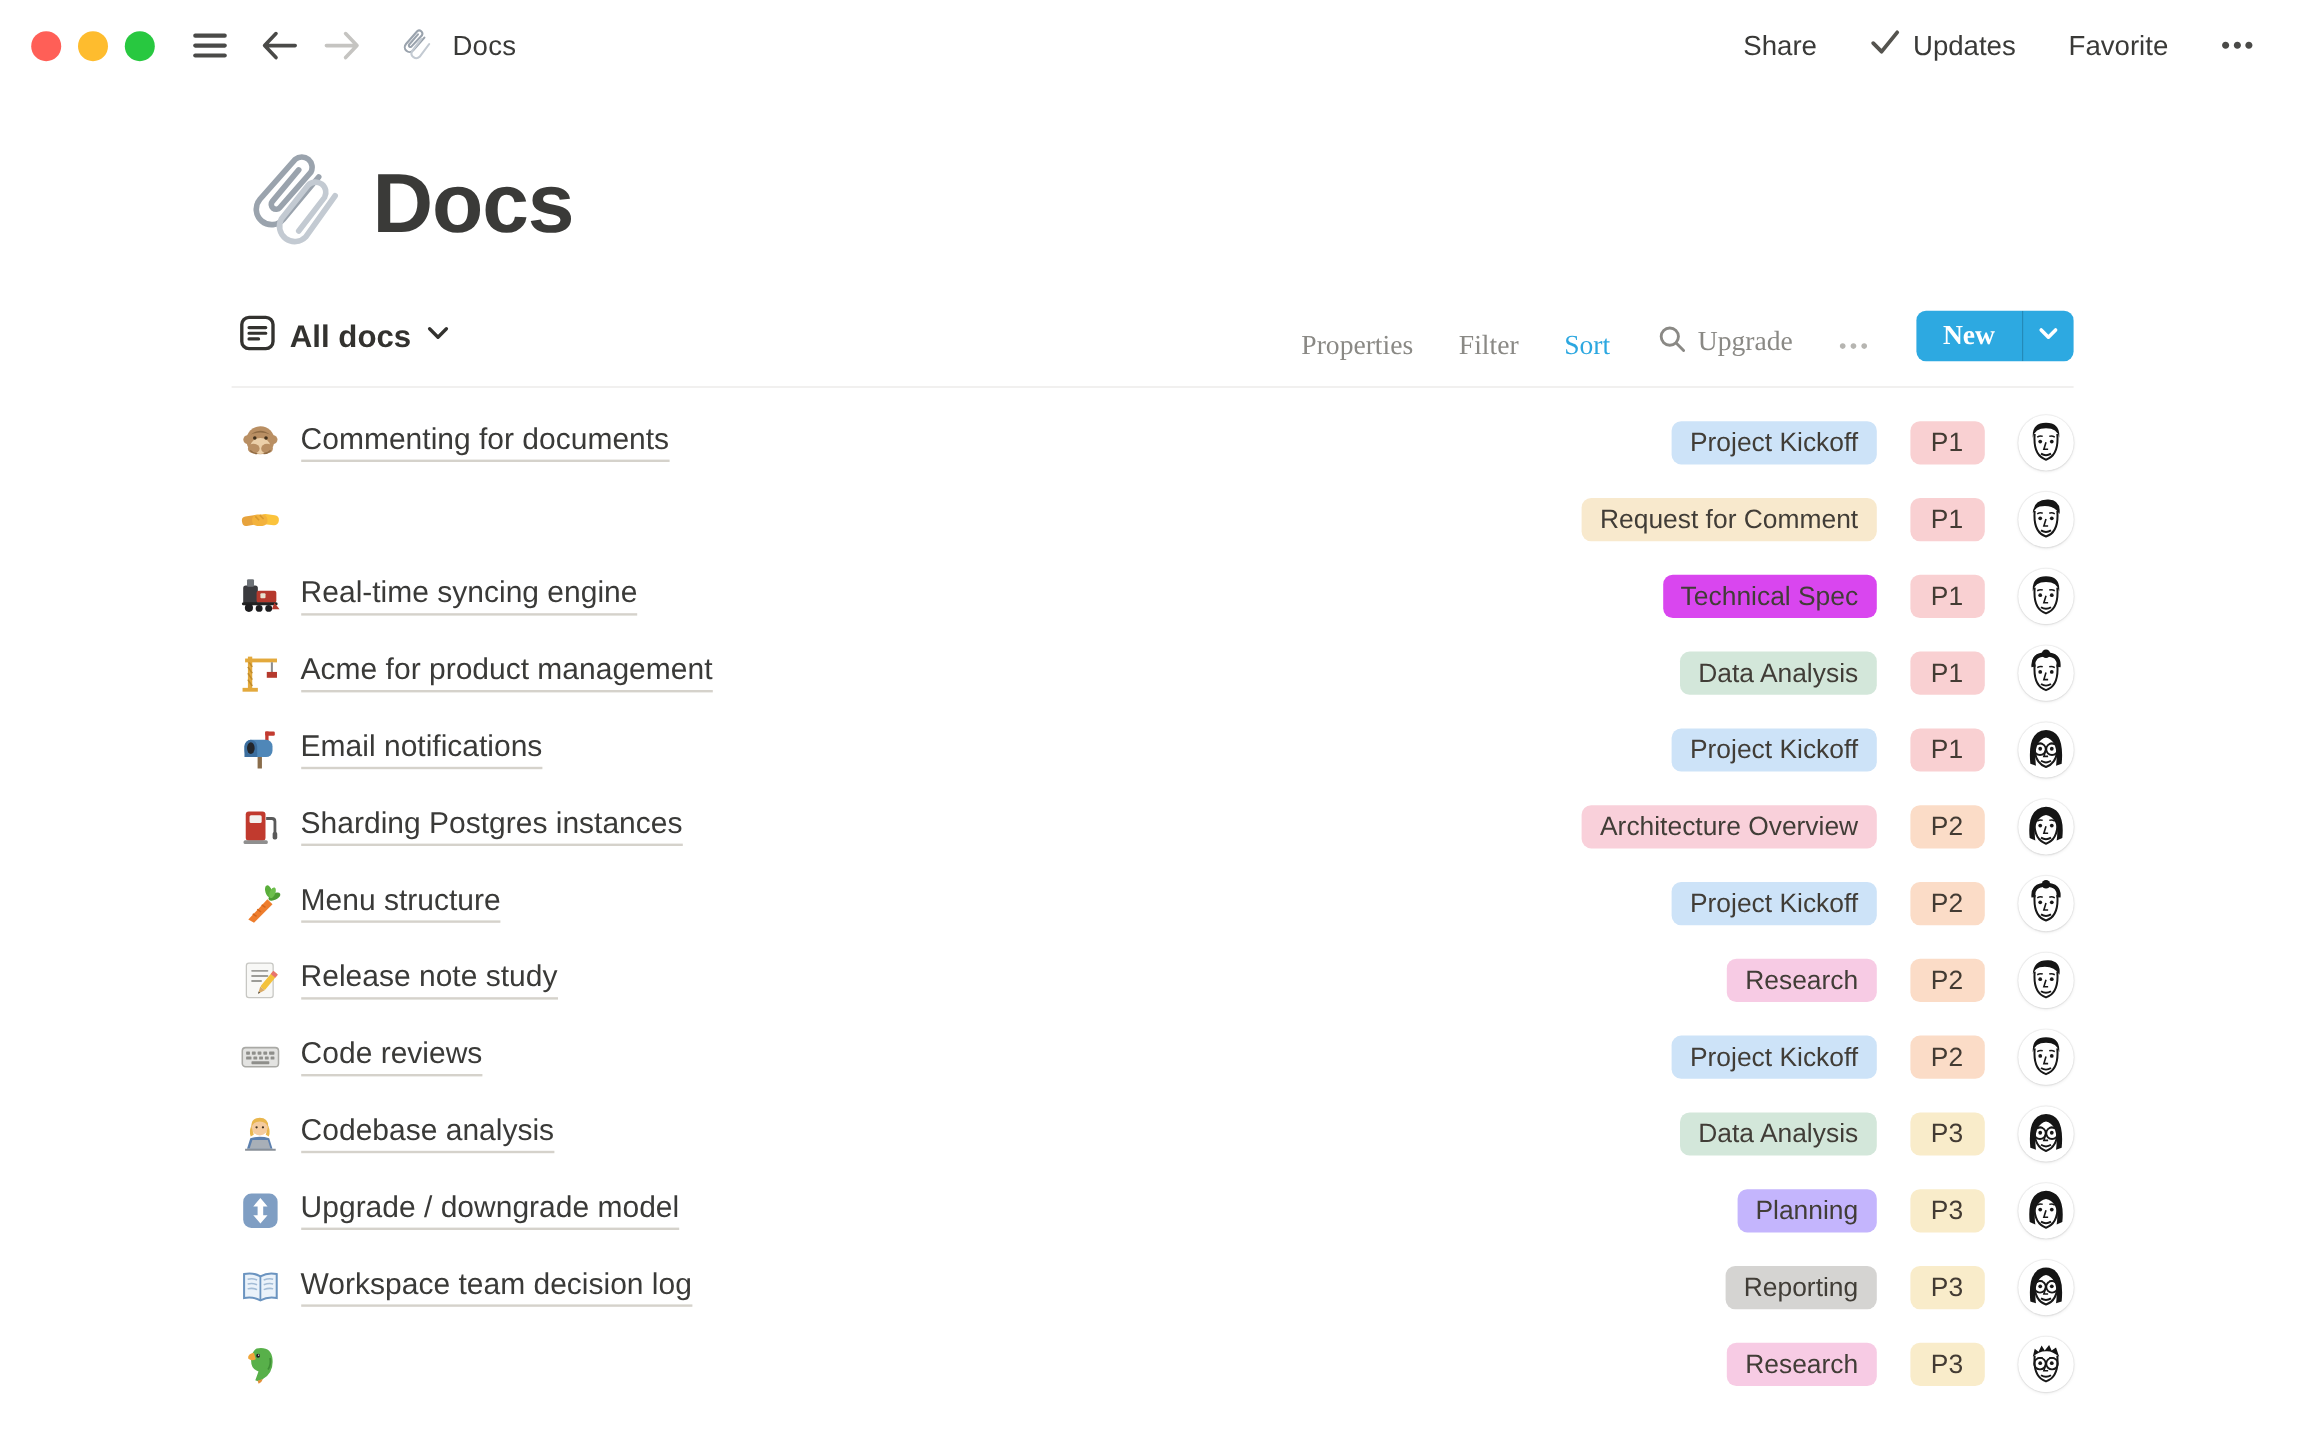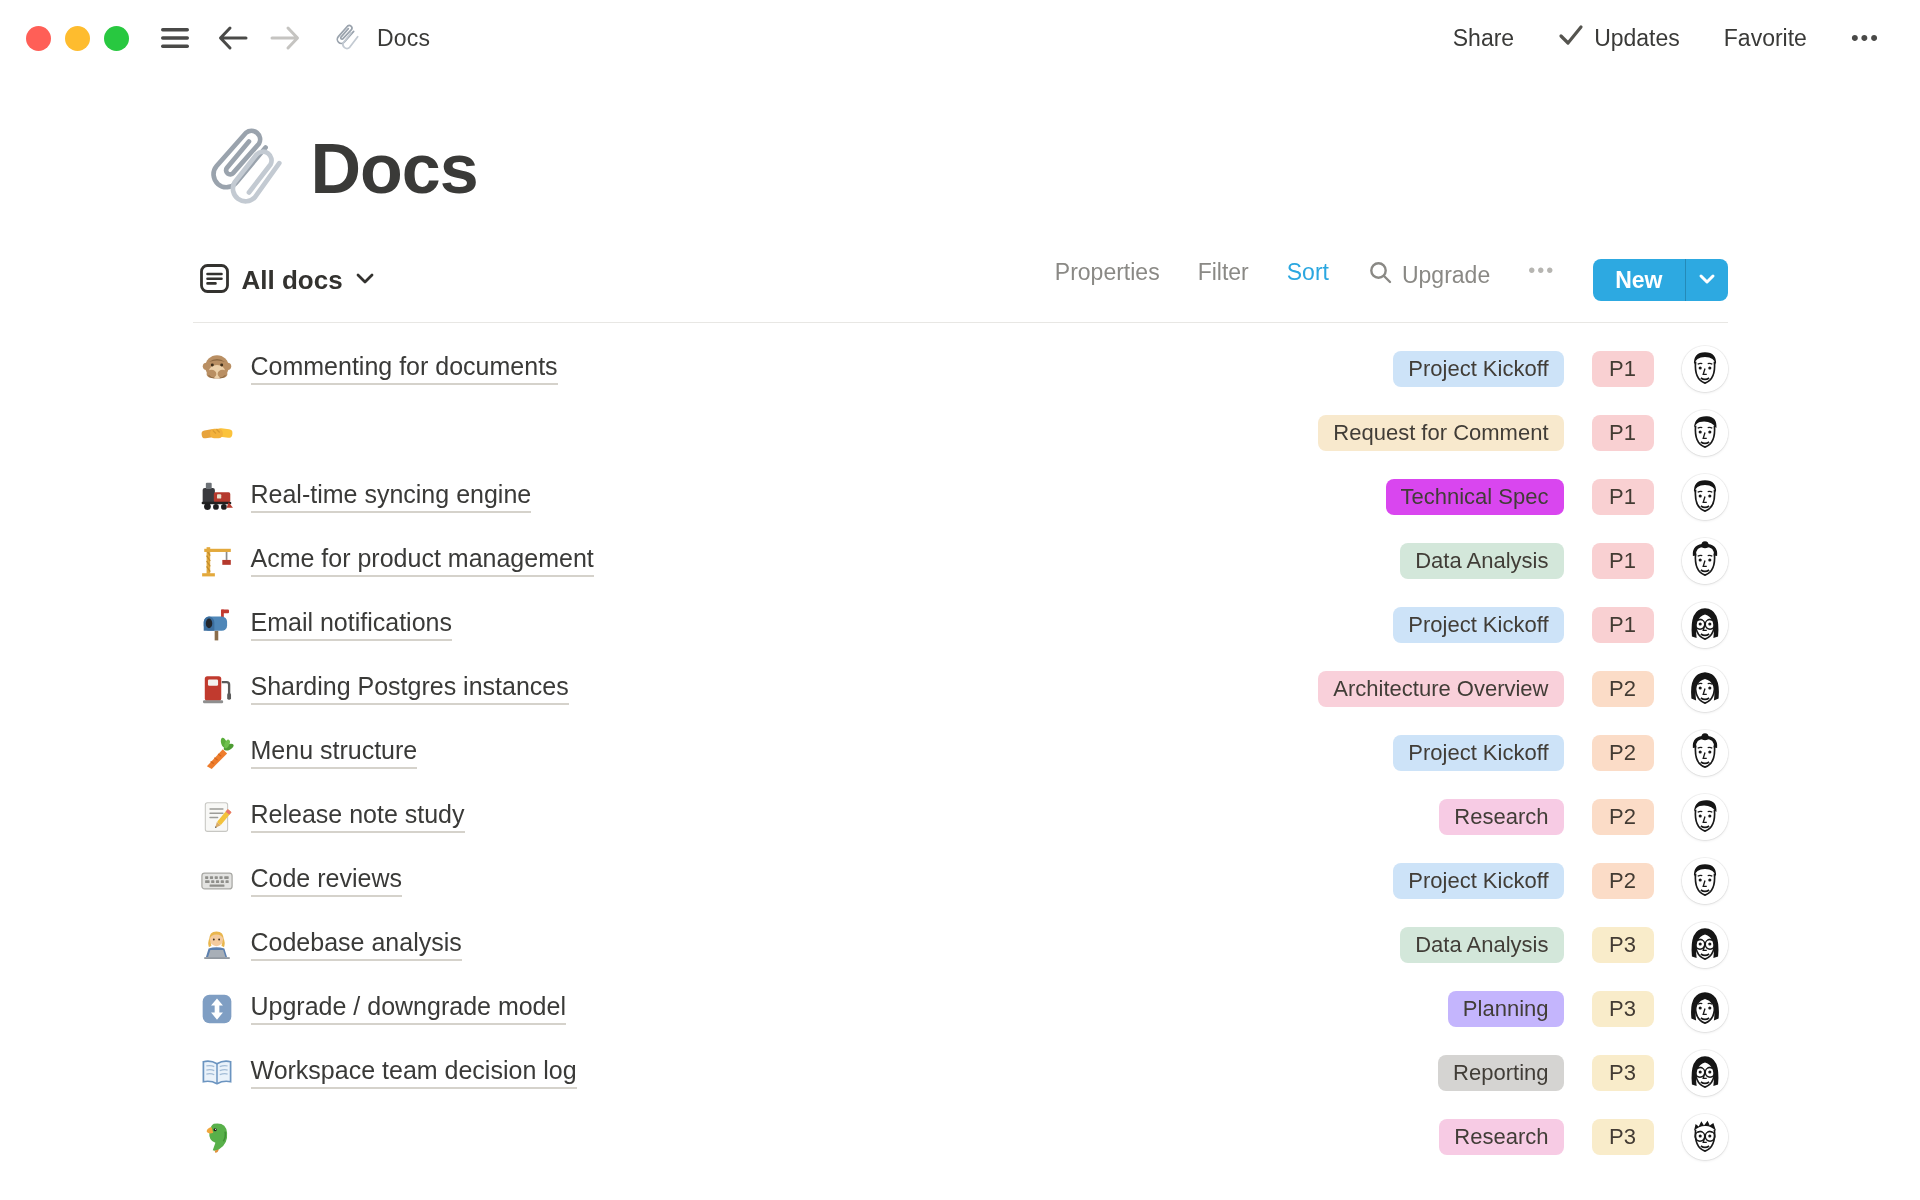"Properties" .toolbar-right { align-items: flex-start -> flex-end; font-family: none -> Liberation Serif, serif }
